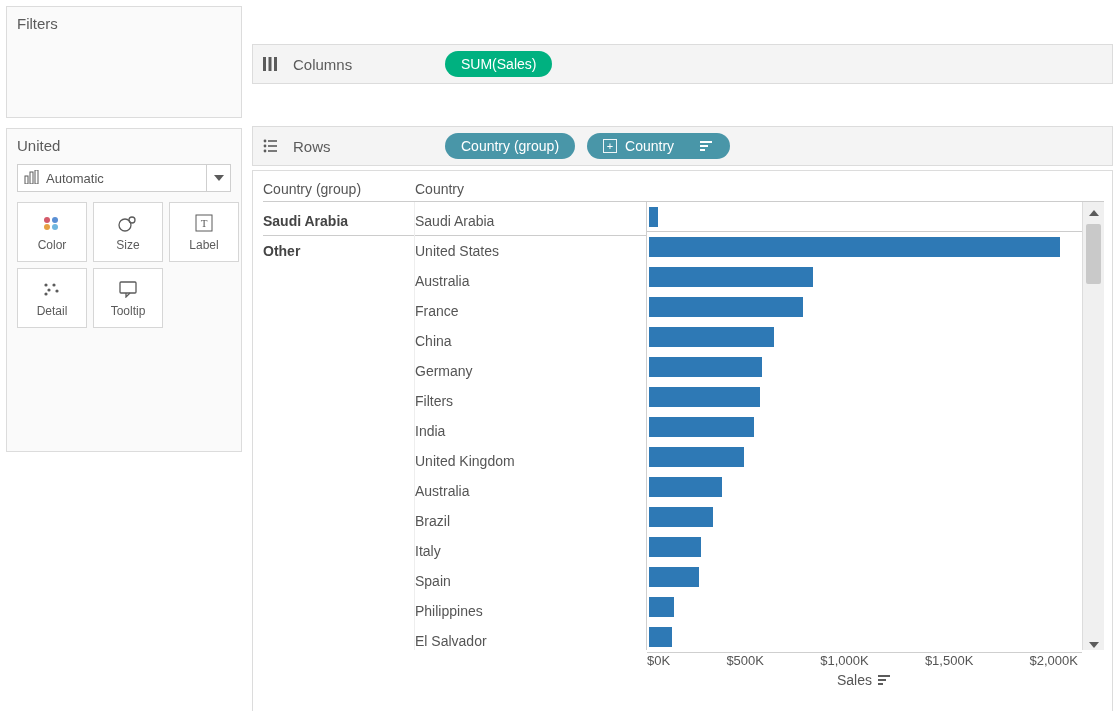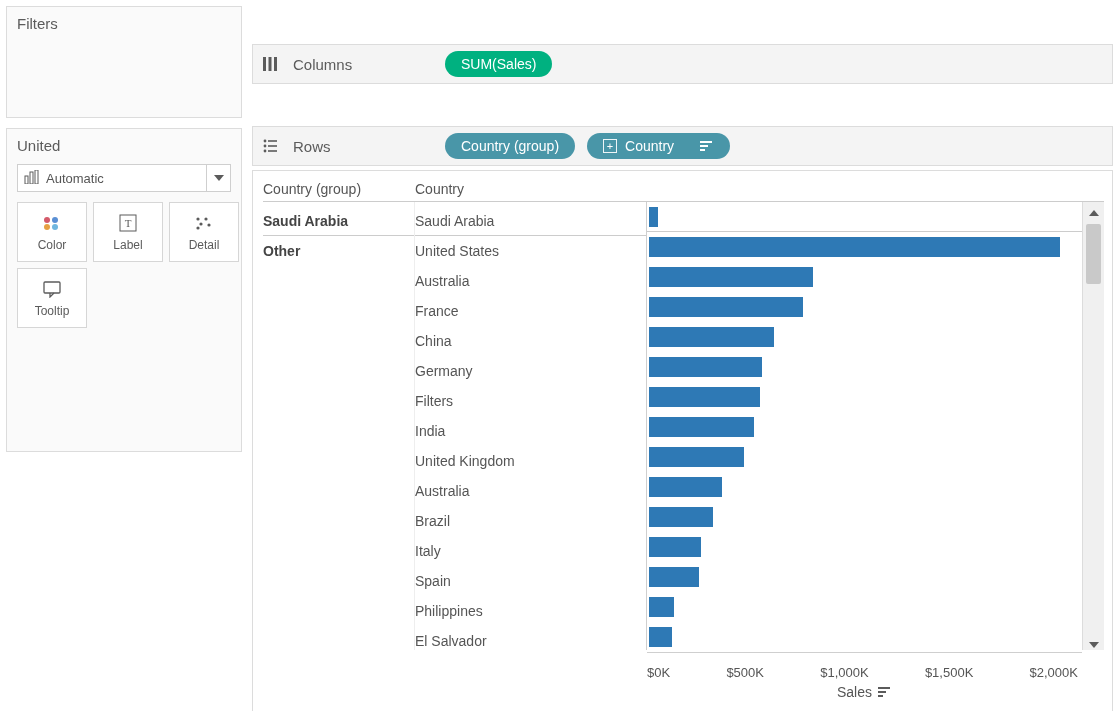"Size" div.mark-card { html: none -> <div> <span> <svg> <circle></circle> <circle></circle> </svg> </span> <span>Size</span> </div> }
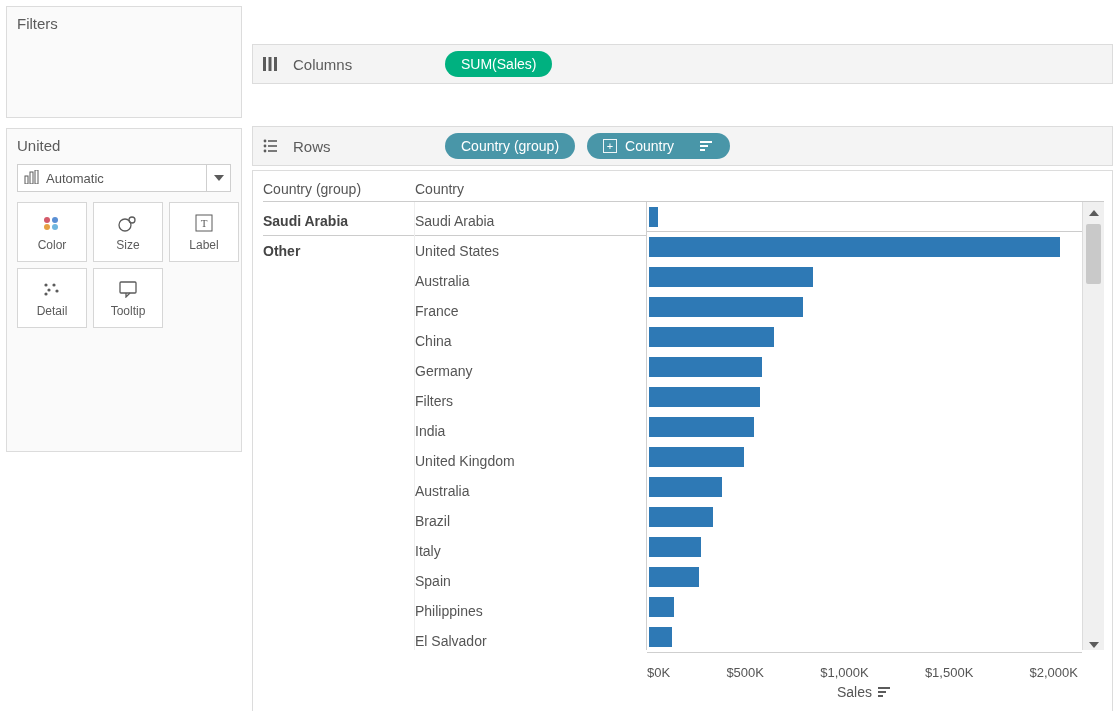"$0K" .axis-ticks { padding: 12px 4px 0 0 -> 0 4px 0 0 }
